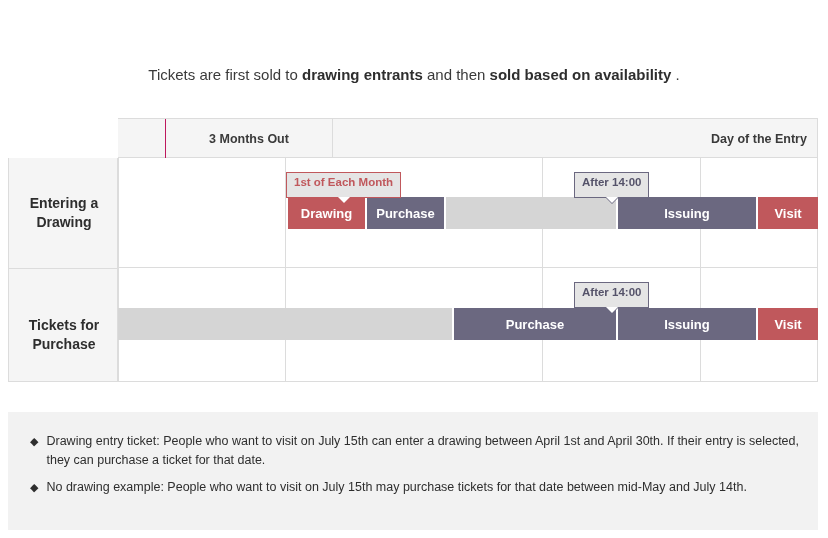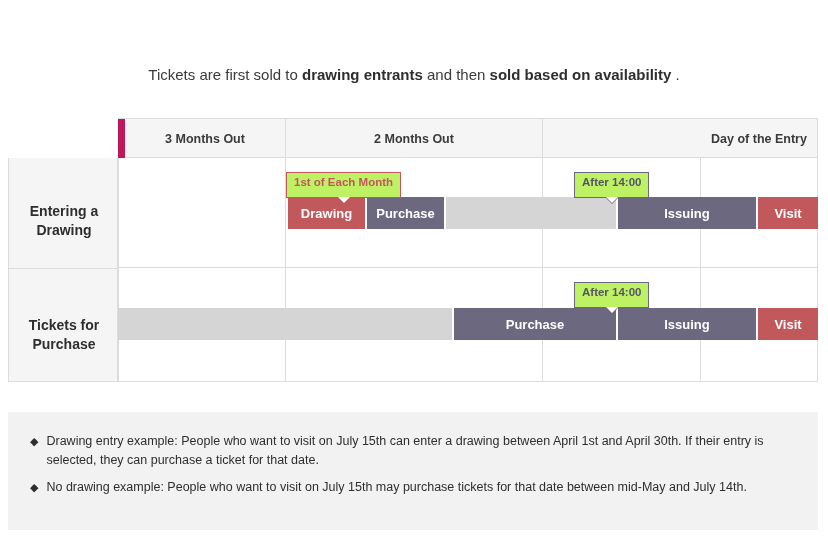"3 Months Out" .hdr-cell.first { border-left: 7px solid #be185d -> 1px solid #be185d; margin-left: none -> 47px }
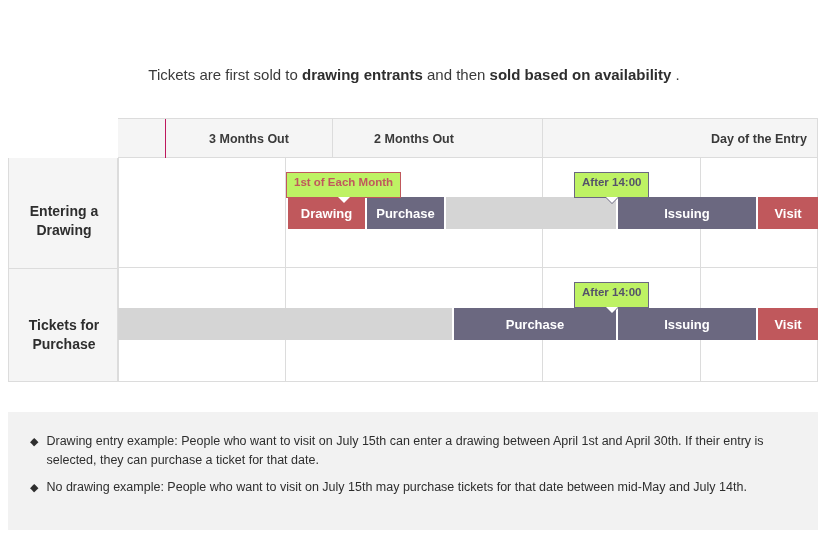"2 Months Out" div.hdr-cell { html: <div>2 Months Out</div> -> none }
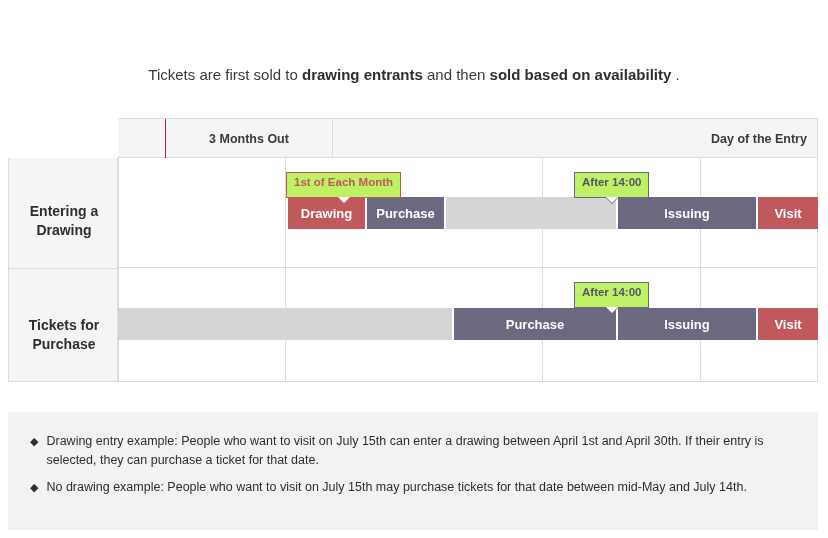"1st of Each Month" .callout { background: #bef264 -> #e5e5e5 }
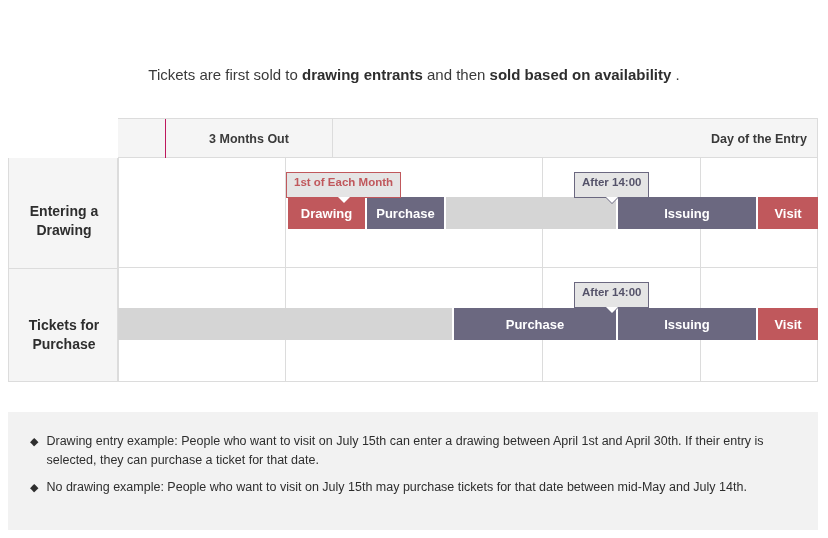"Entering a" .lbl.r1 { top: 8px -> 0 }
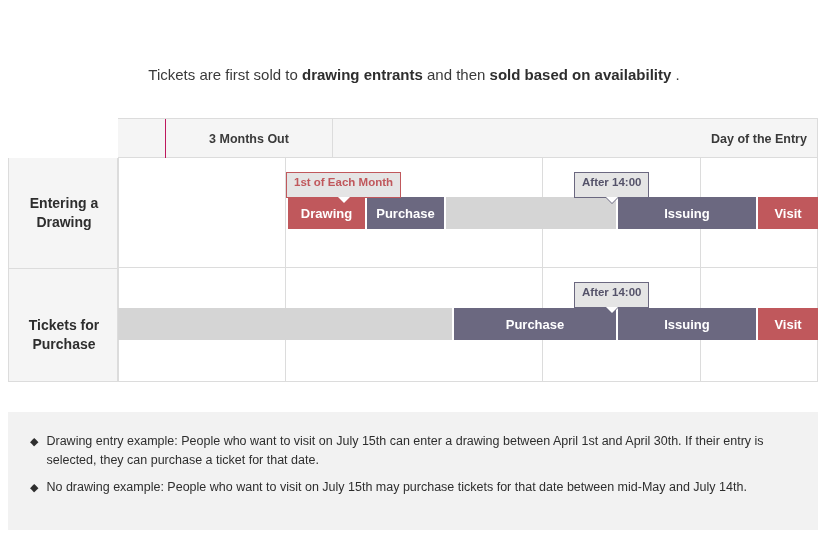"Drawing entry example: People who" span { text: example -> ticket }
